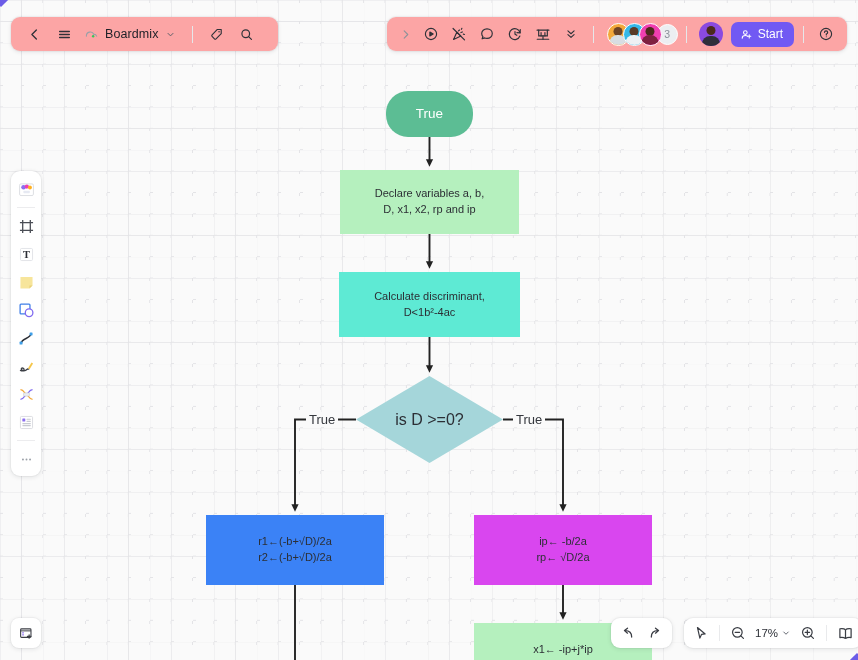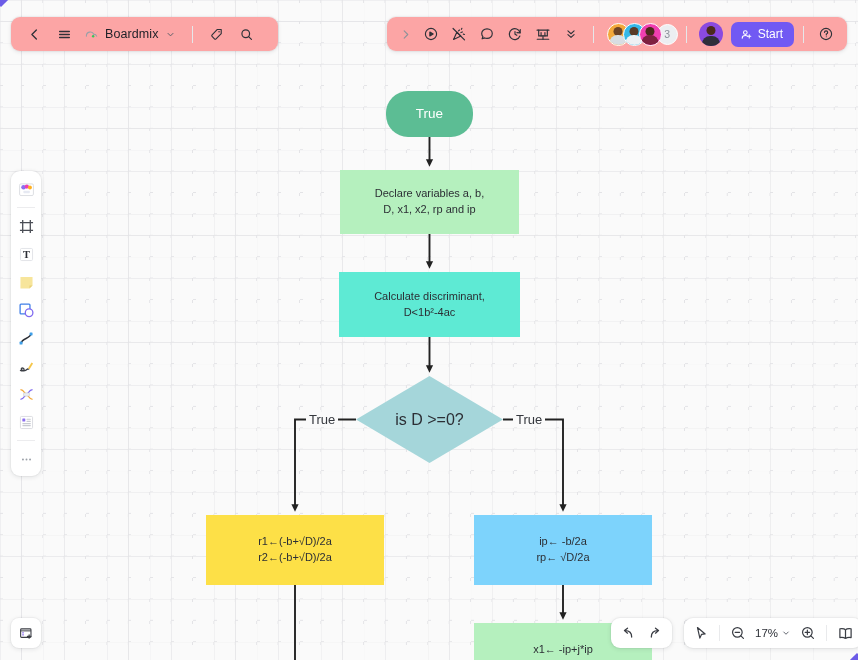"r1←(-b+√D)/2a" div.node { background: #fde047 -> #3b82f6 }
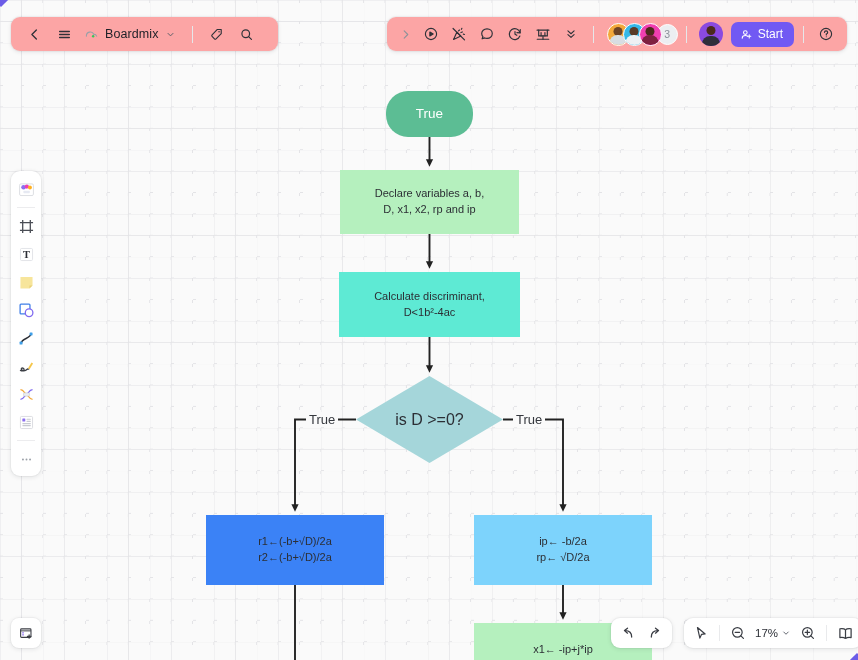"ip← -b/2a" div.node { background: #7dd3fc -> #d946ef }
